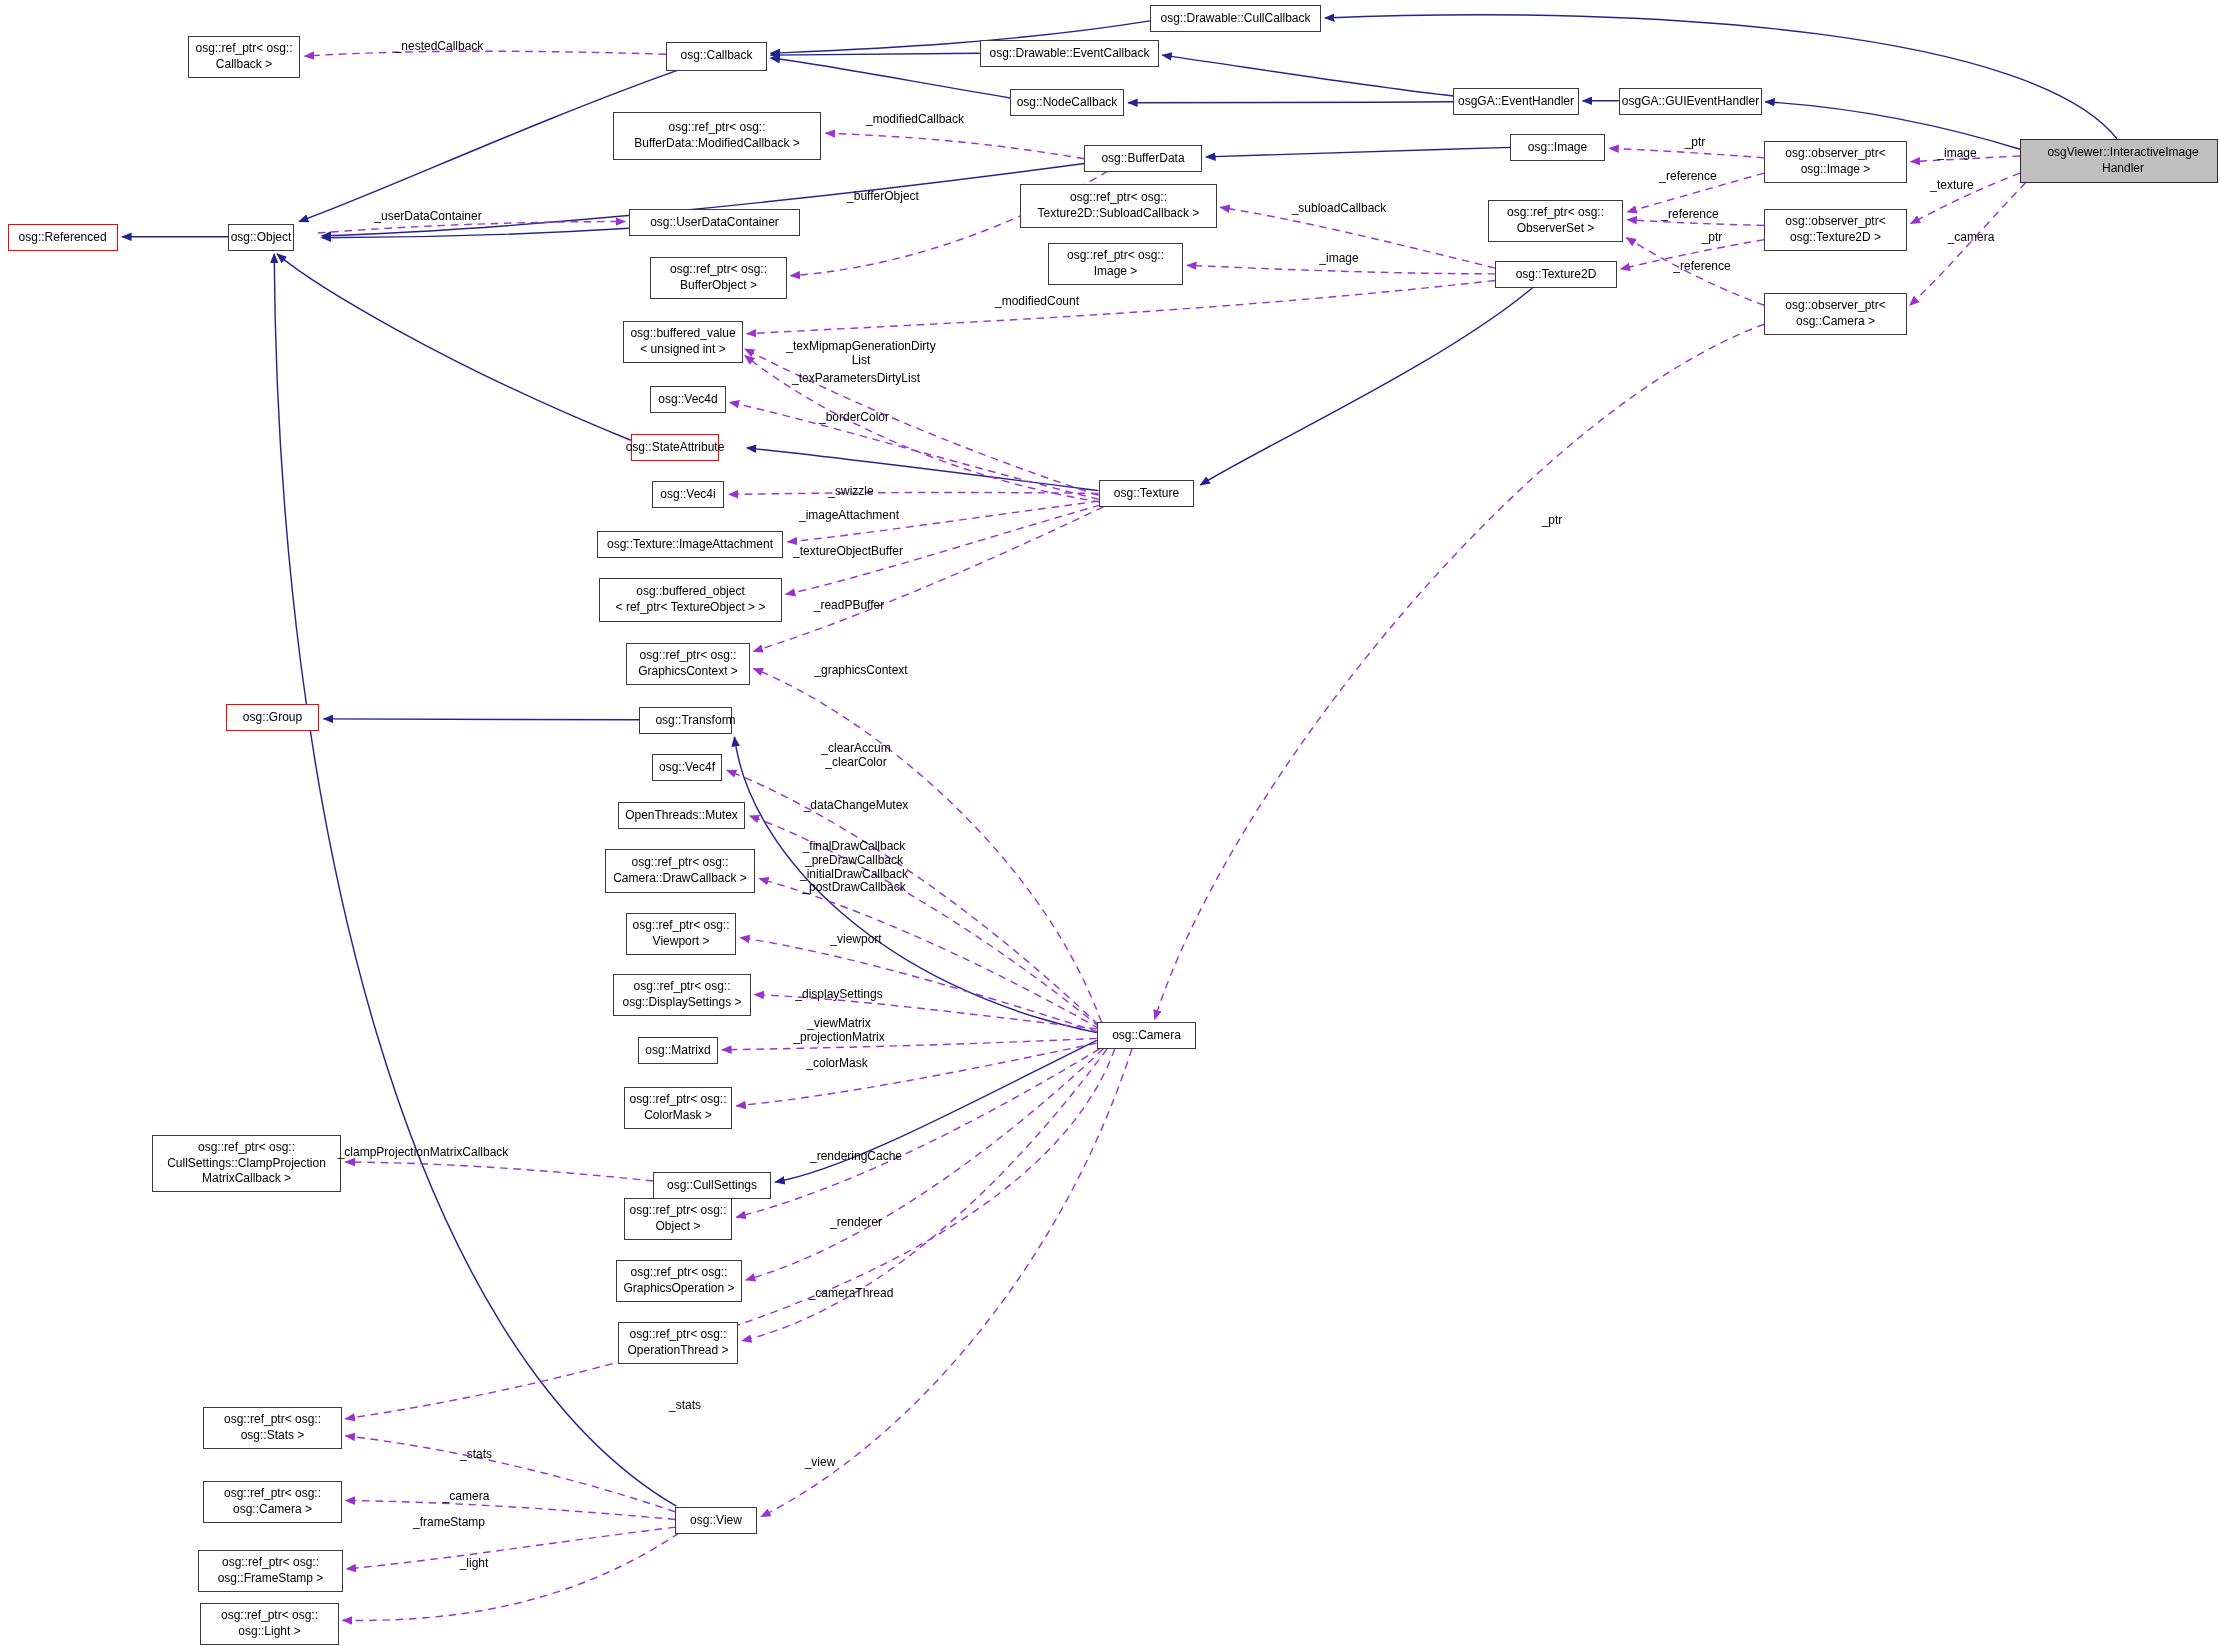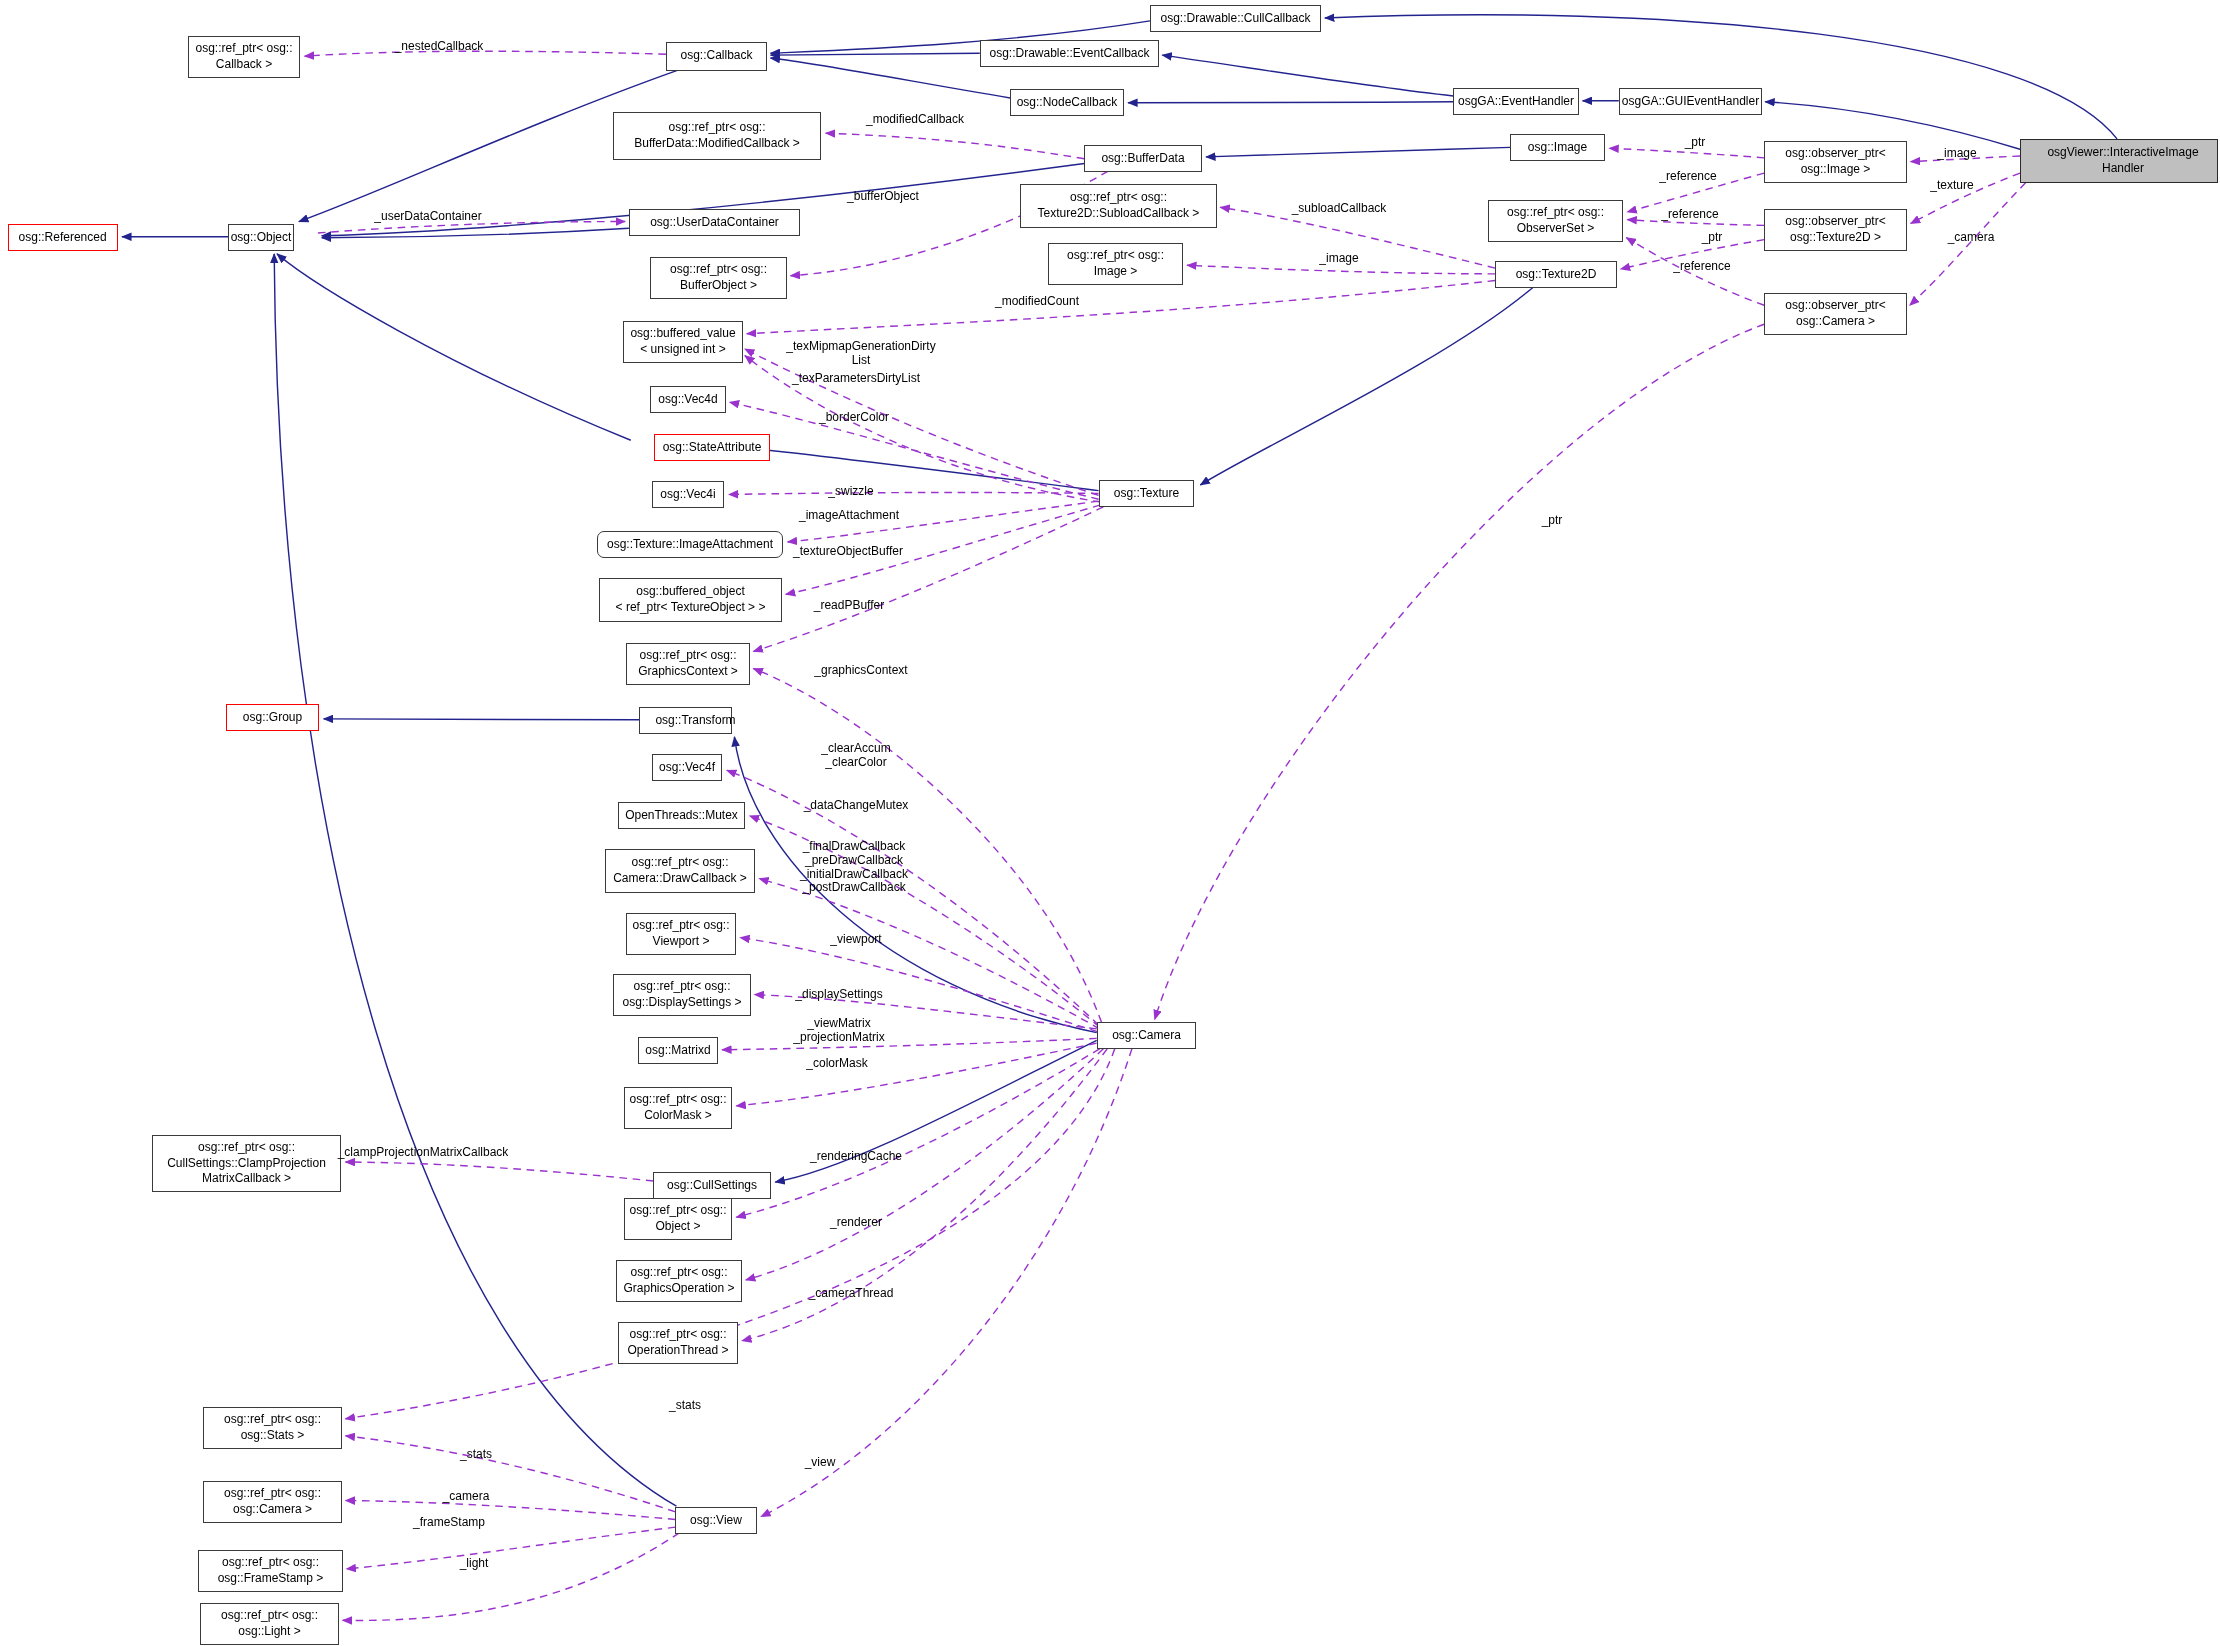"osg::StateAttribute" div.node { left: 654px -> 631px; width: 116px -> 88px }
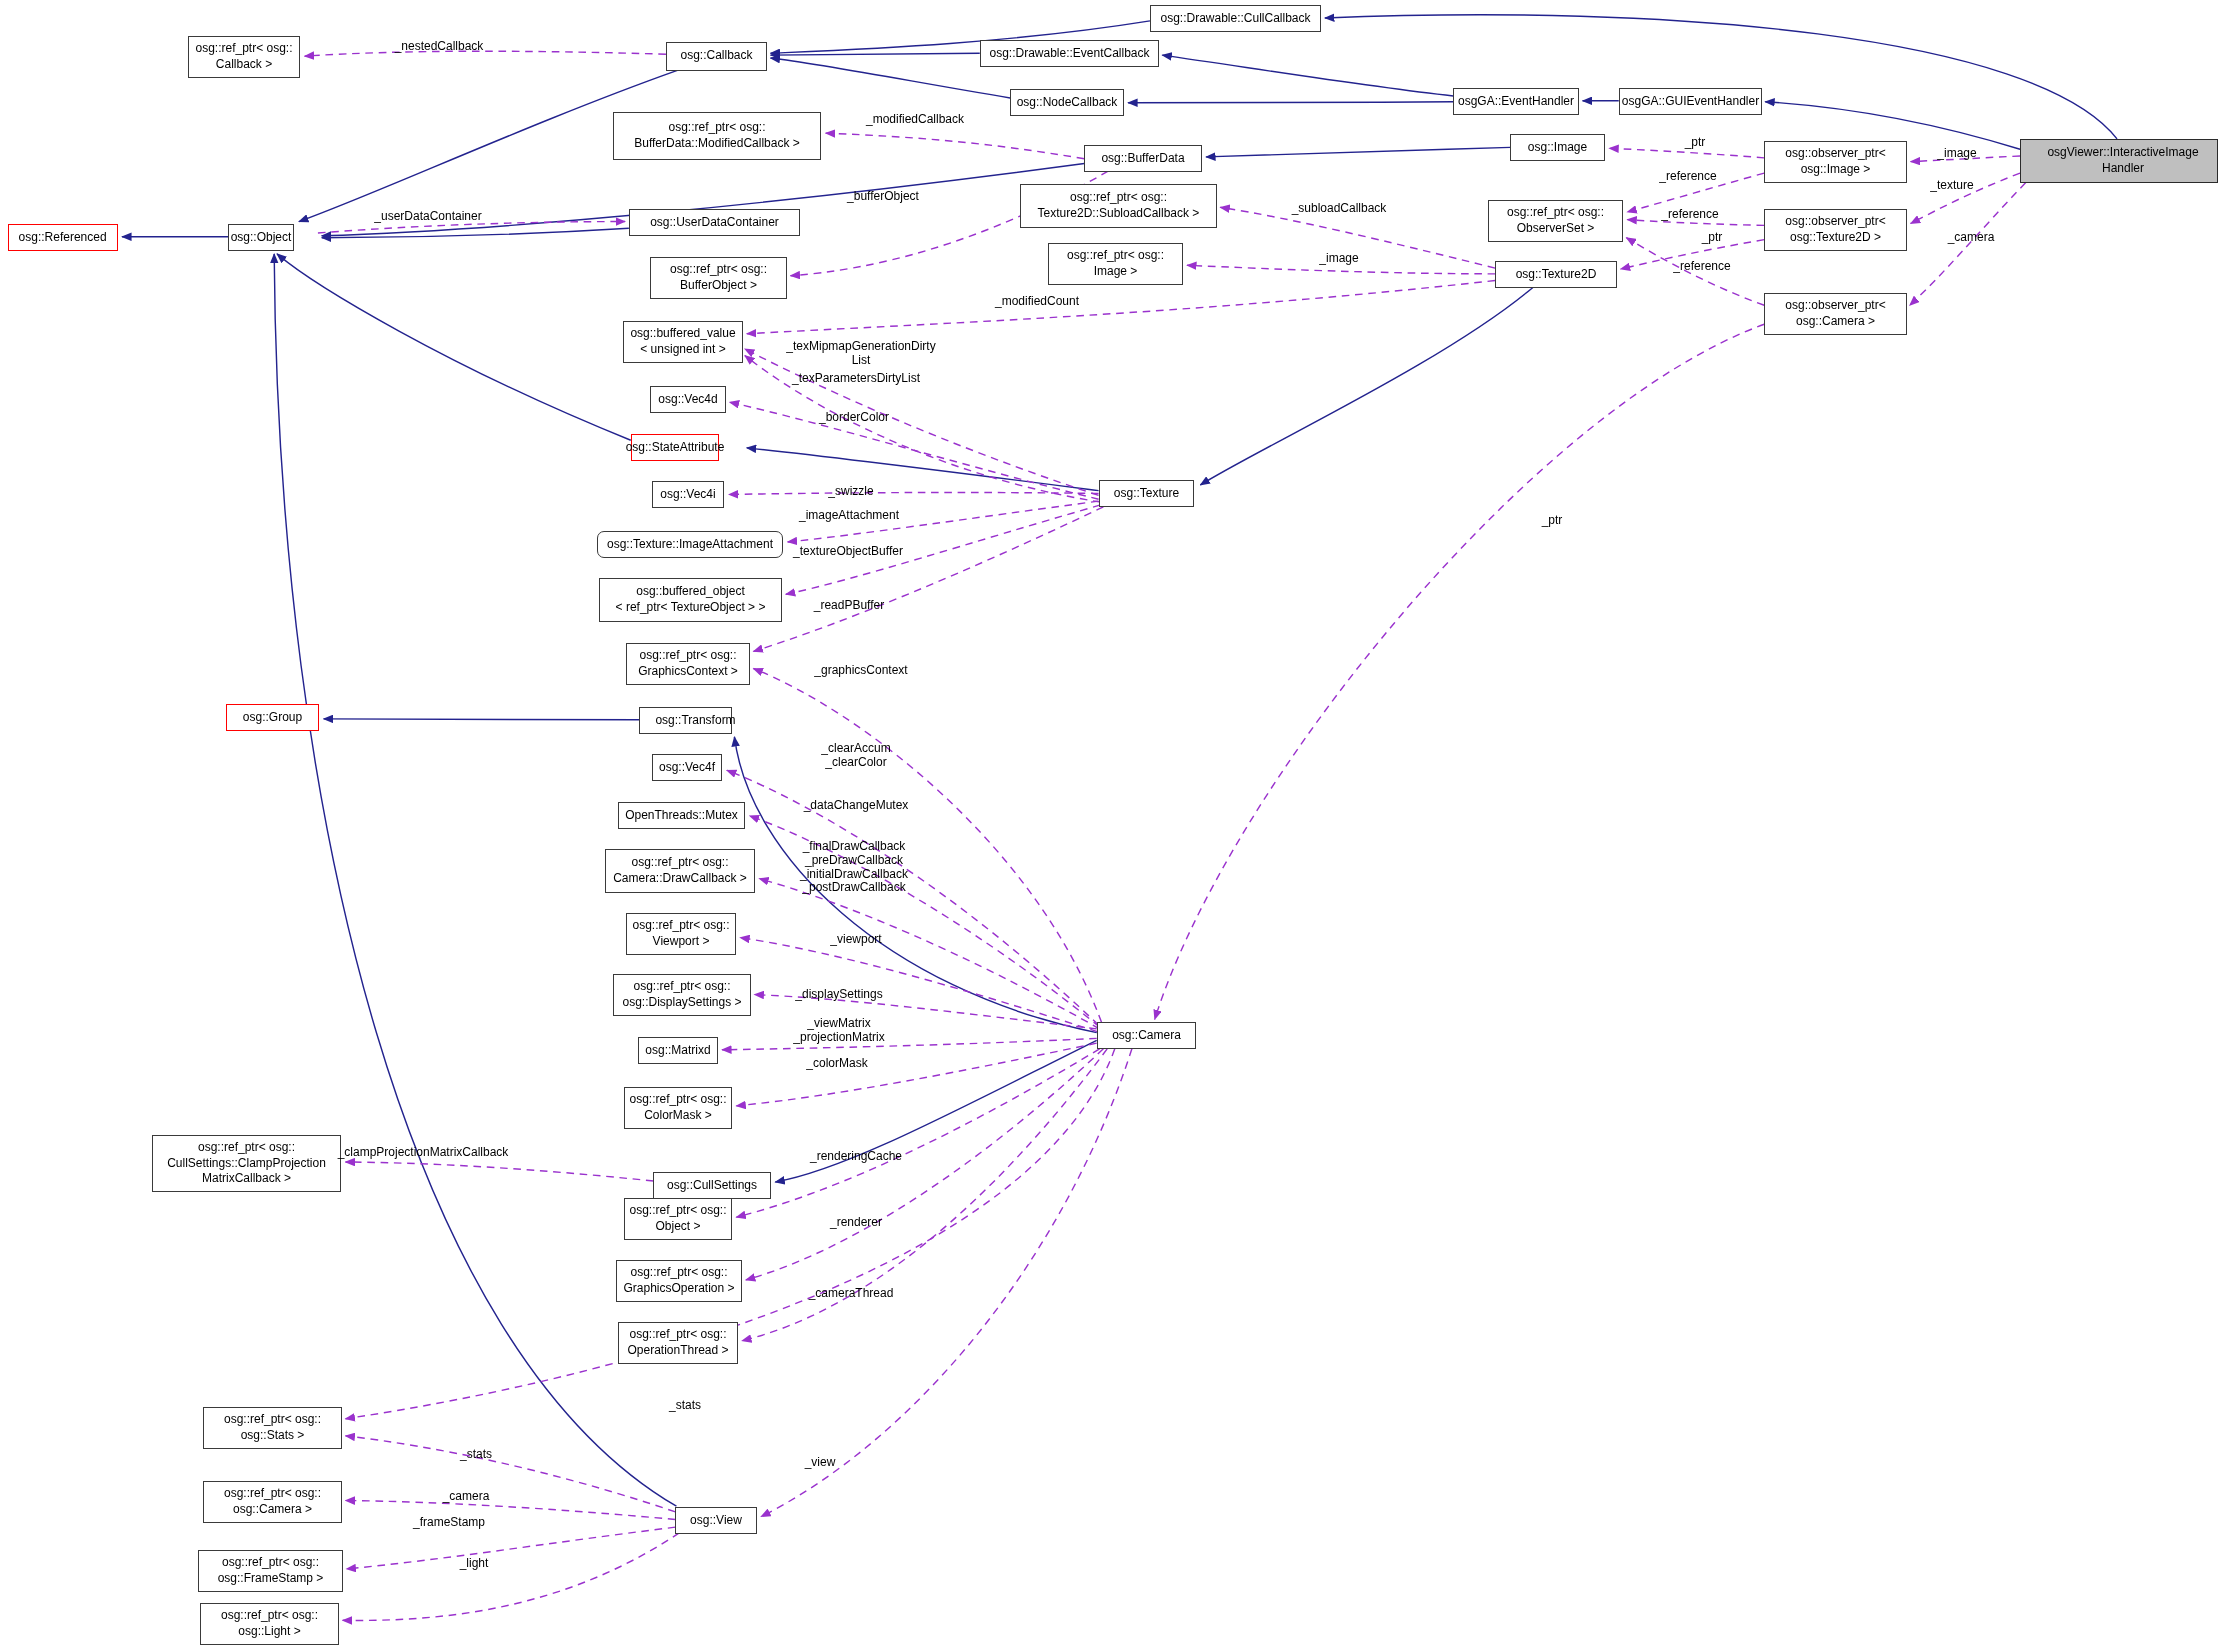"osg::Texture::ImageAttachment" div.node { border-radius: 7px -> none }
